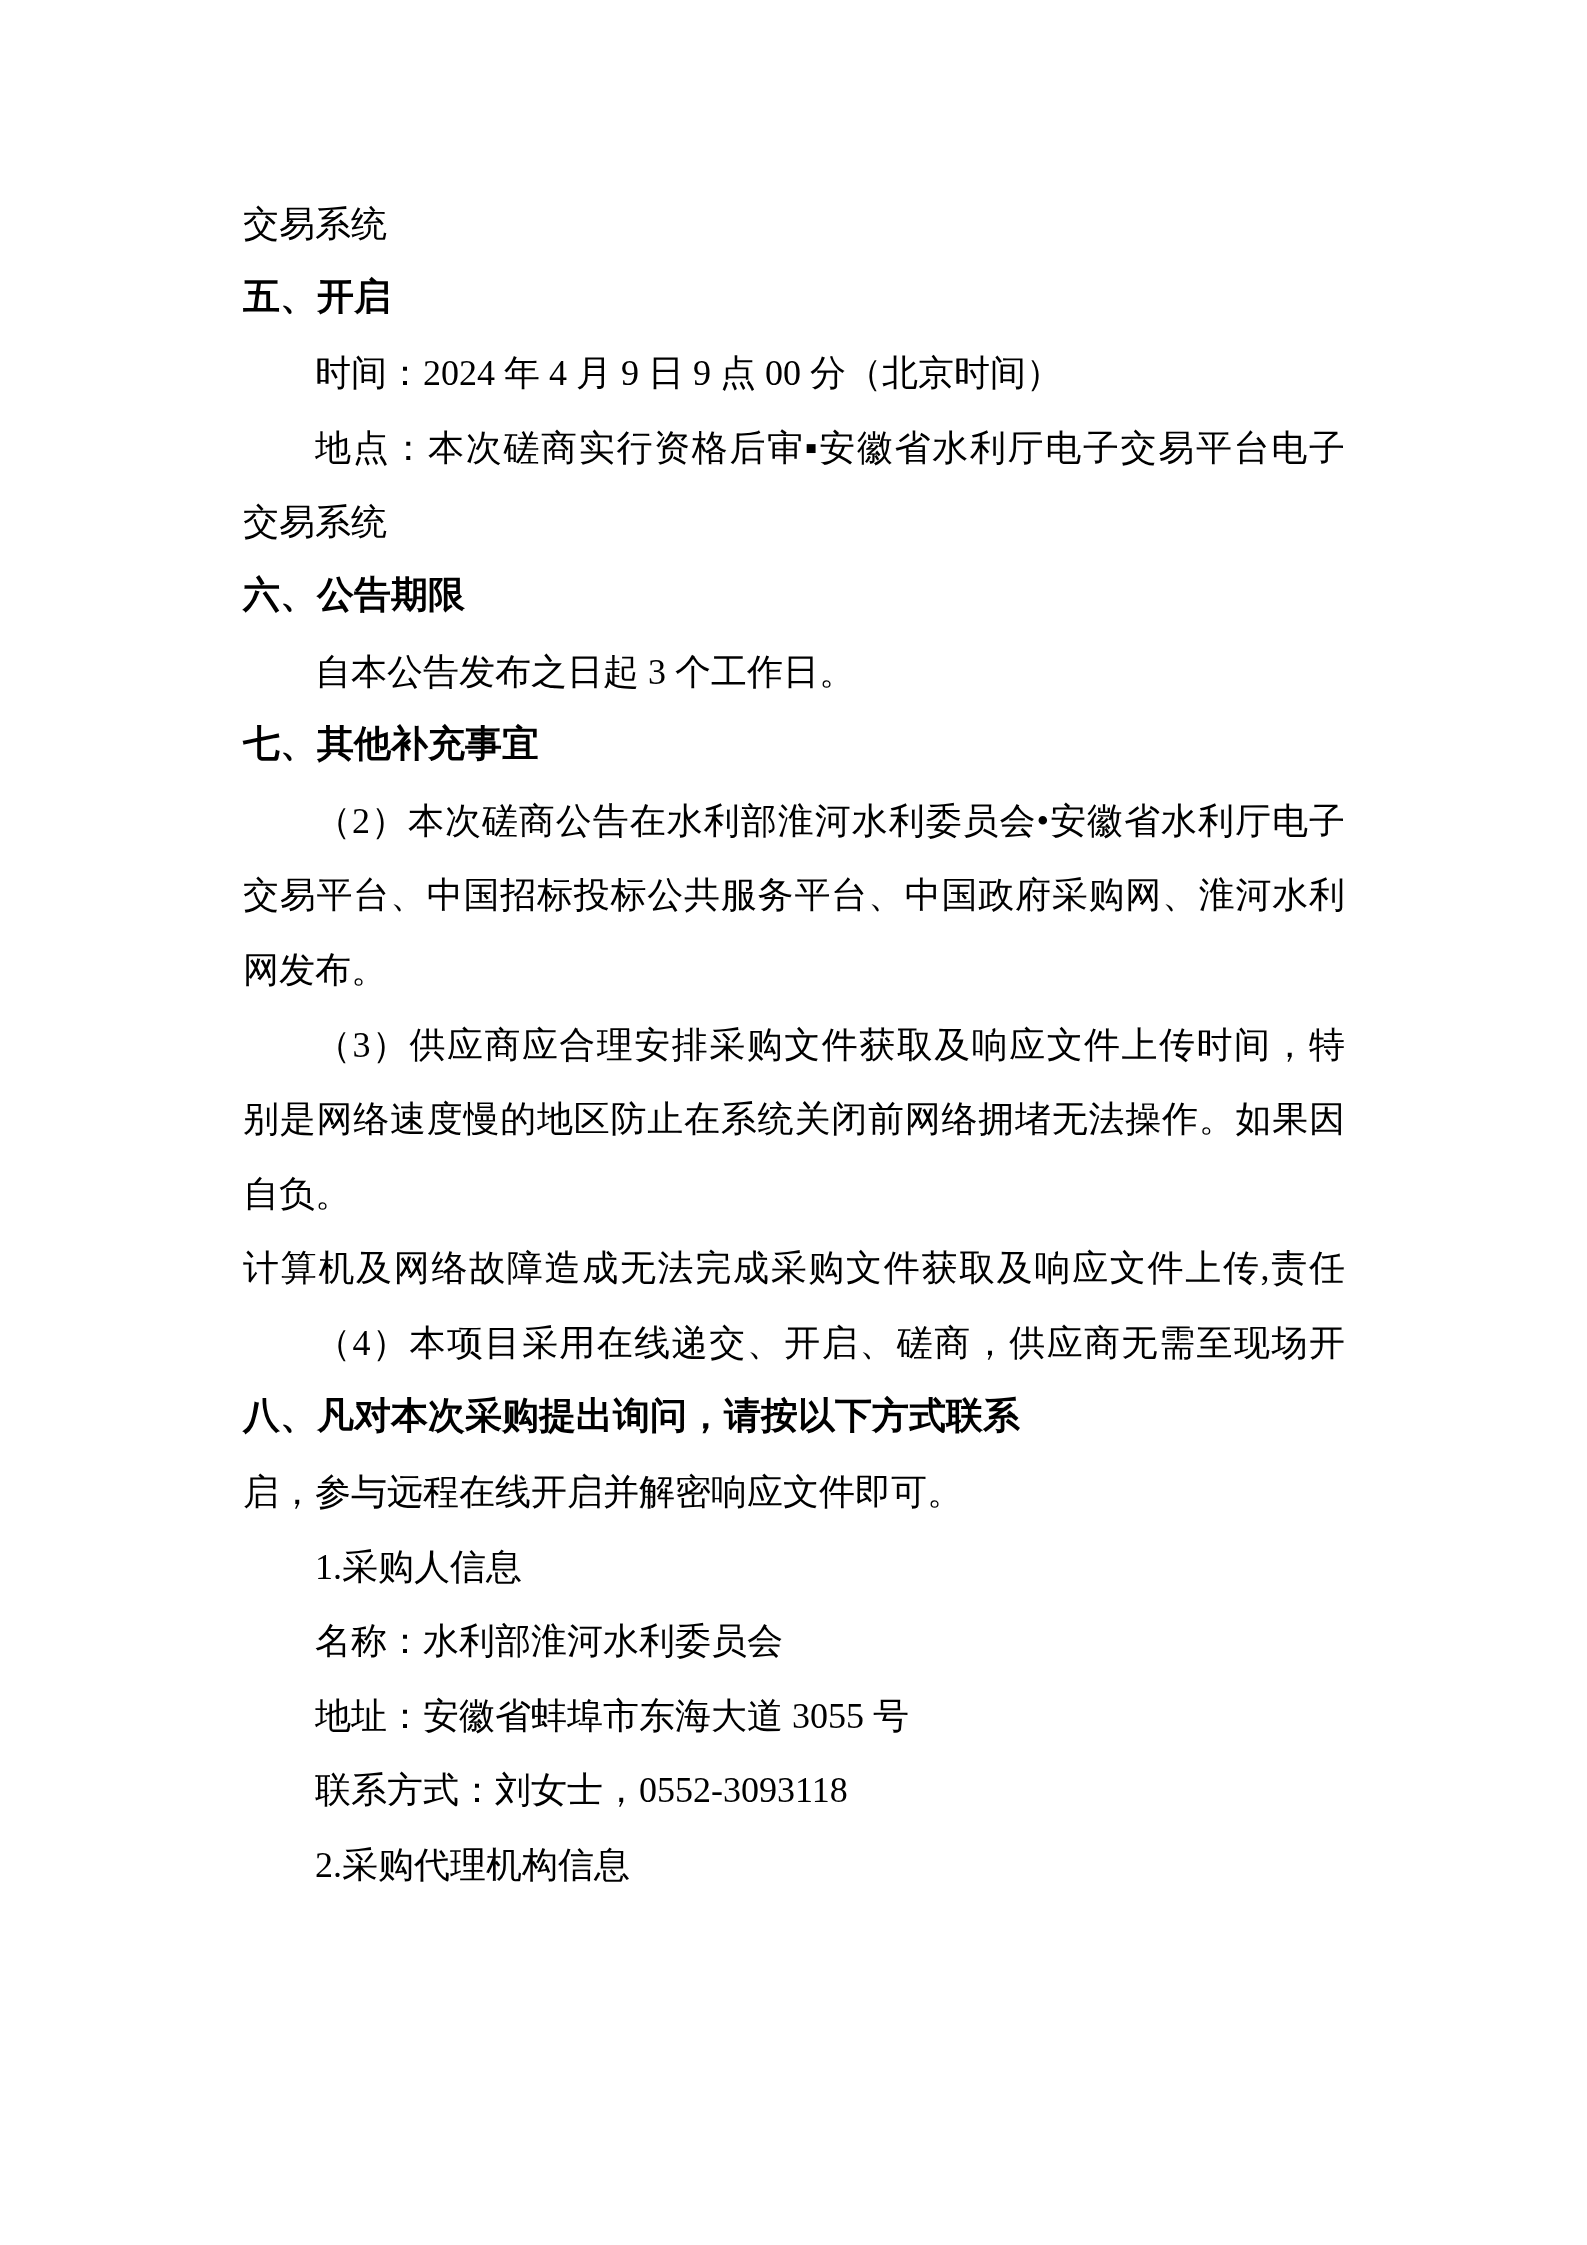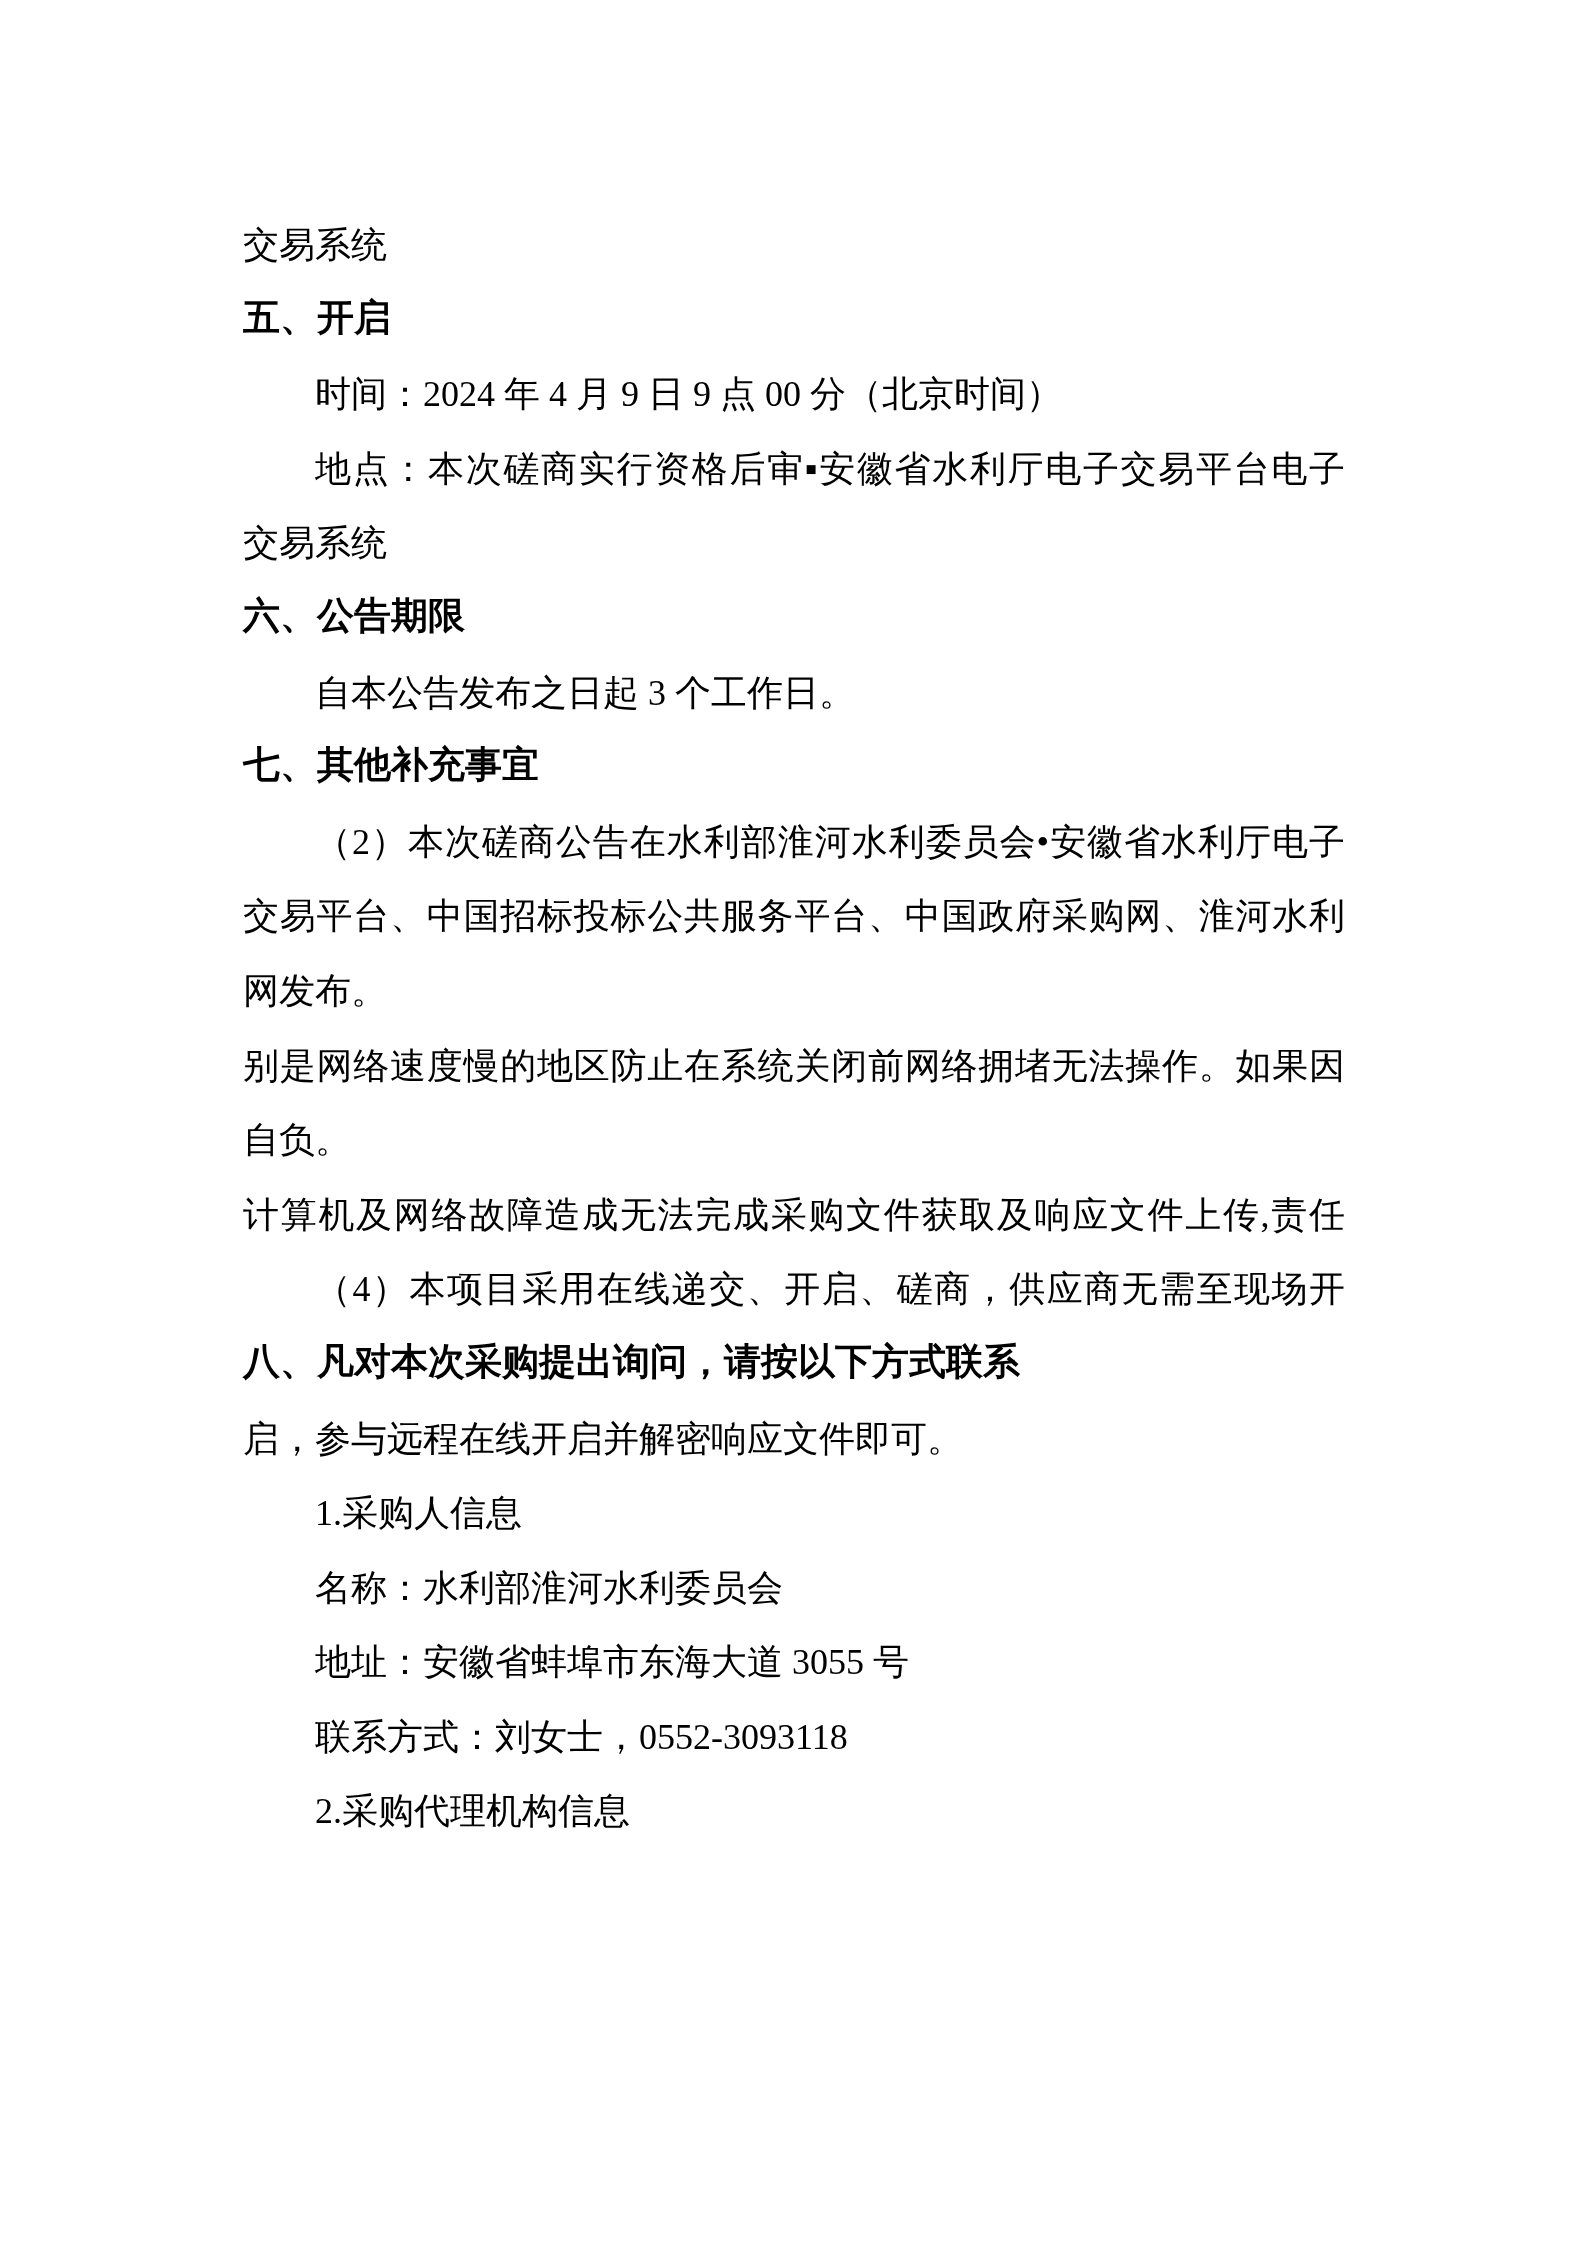"交易系统" .textblock { top: 208px -> 187px }
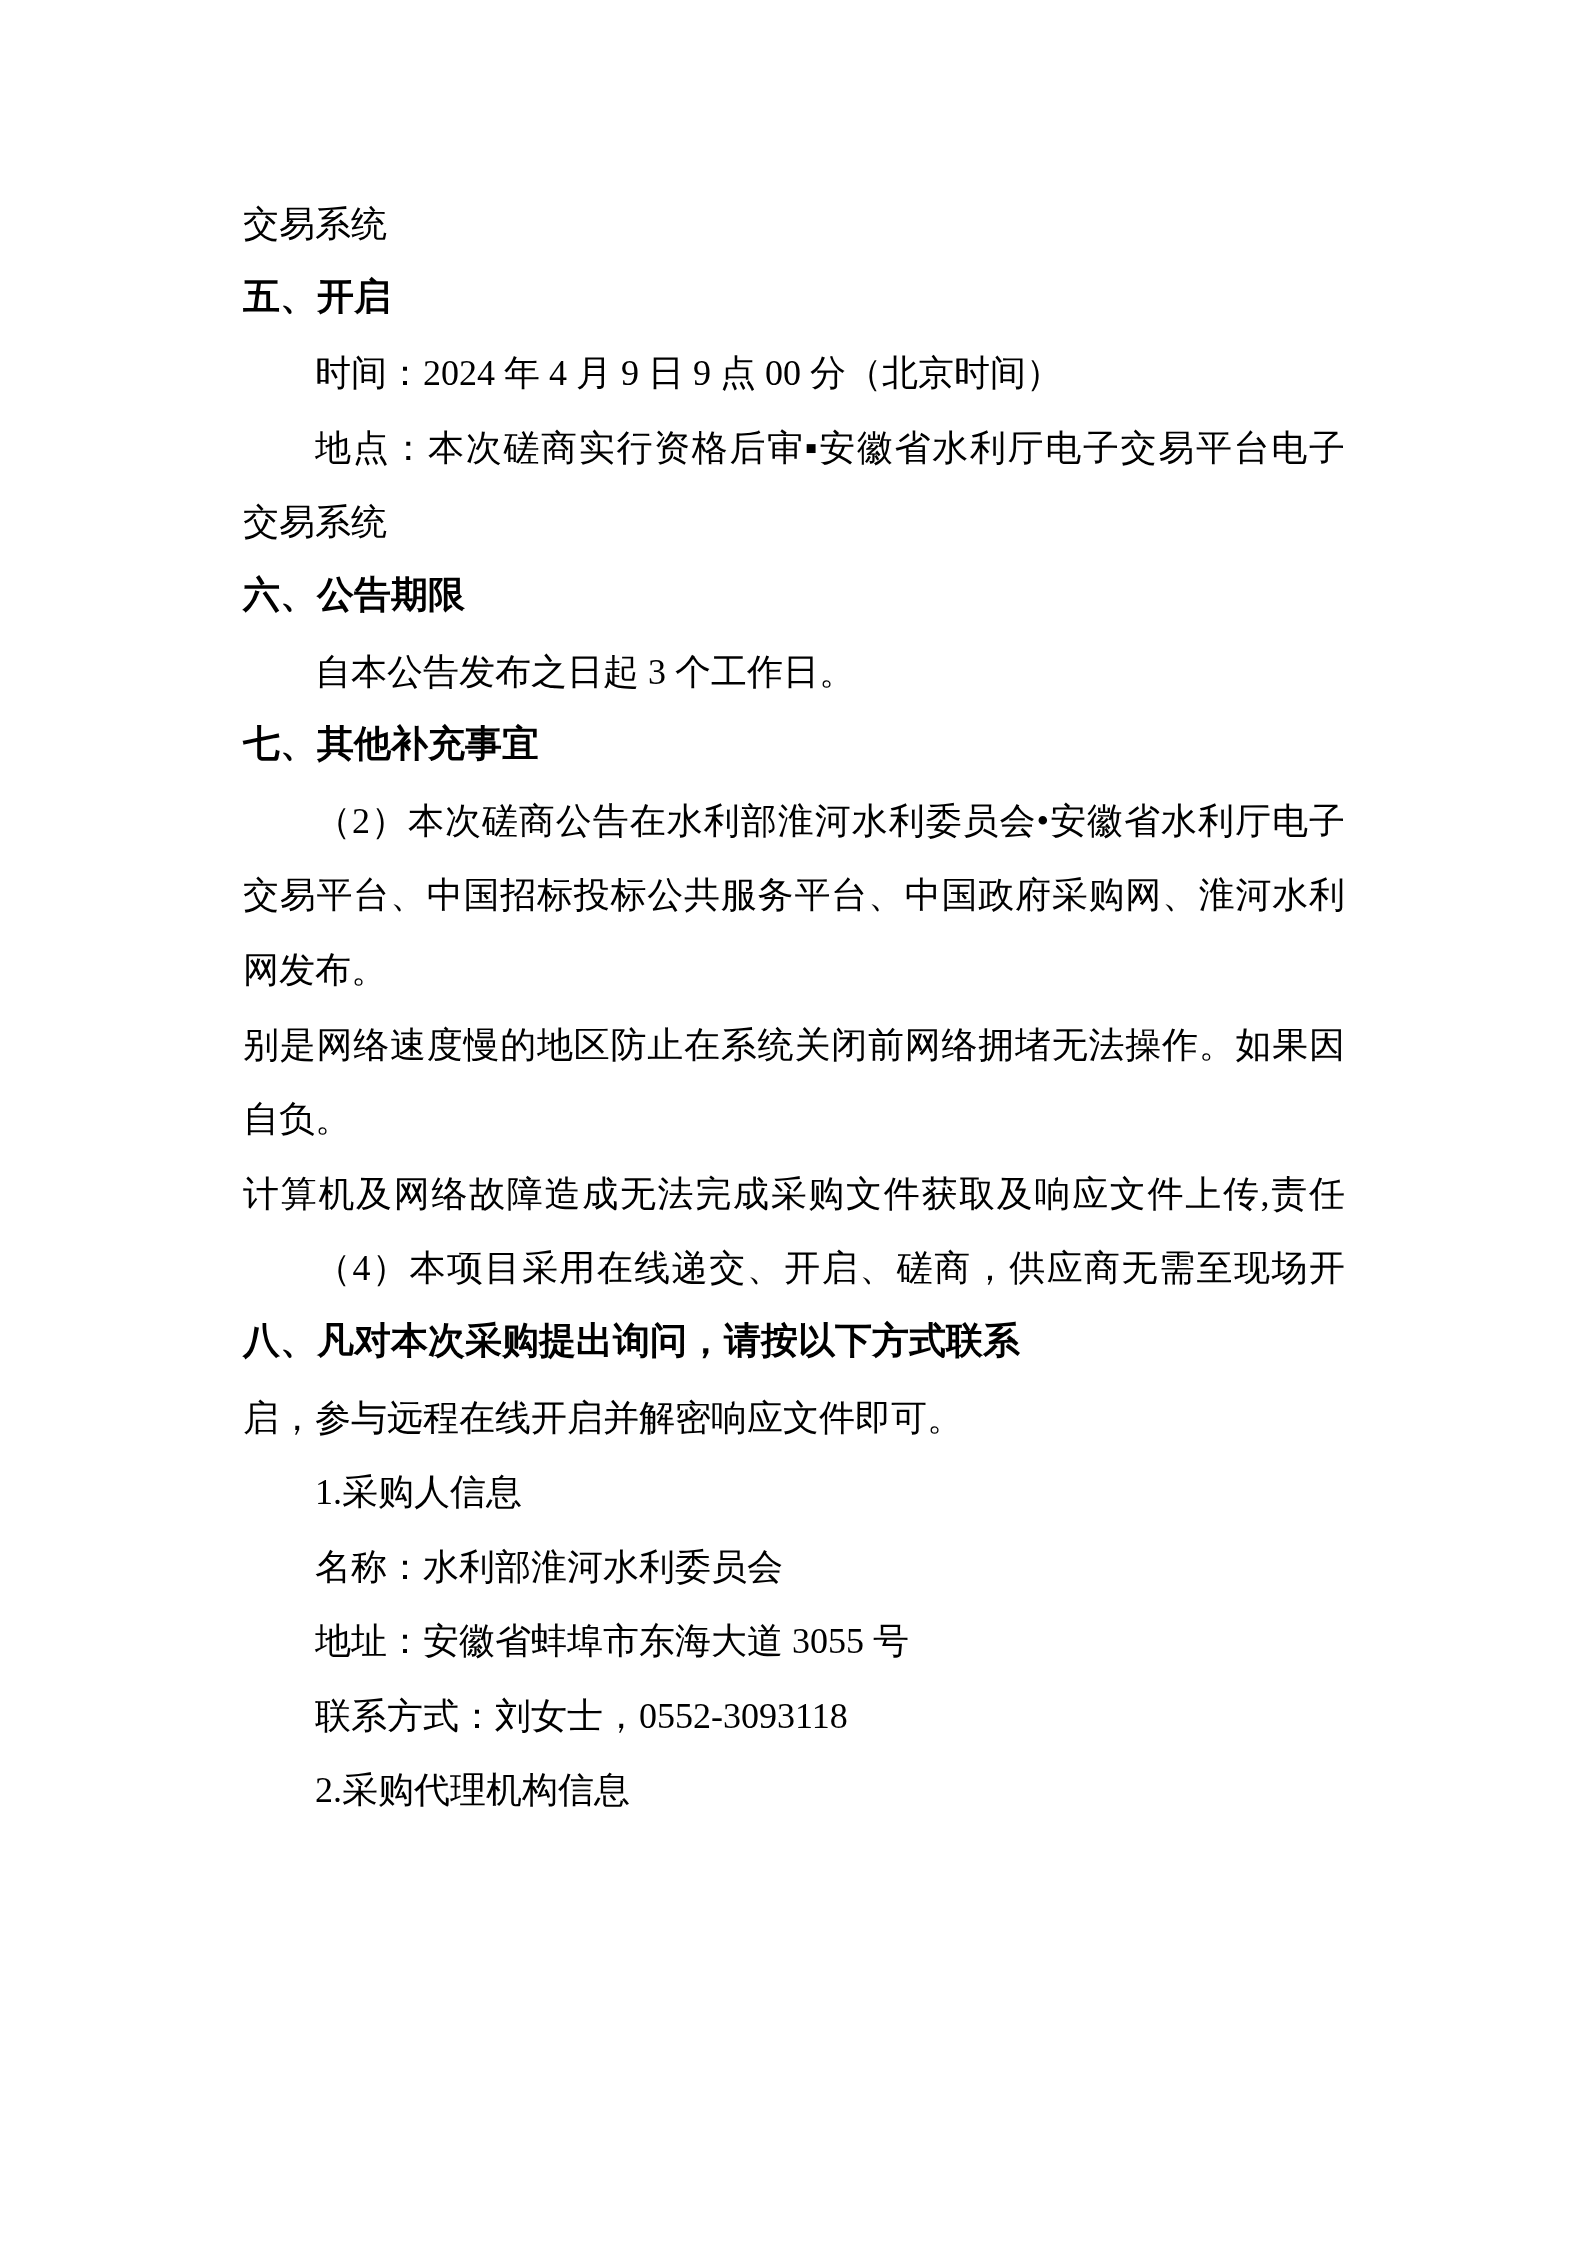"（3）供应商应合理安排采购文件获取及响应文件上传时间，特" div.line { html: none -> <div>（3）供应商应合理安排采购文件获取及响应文件上传时间，特</div> }
